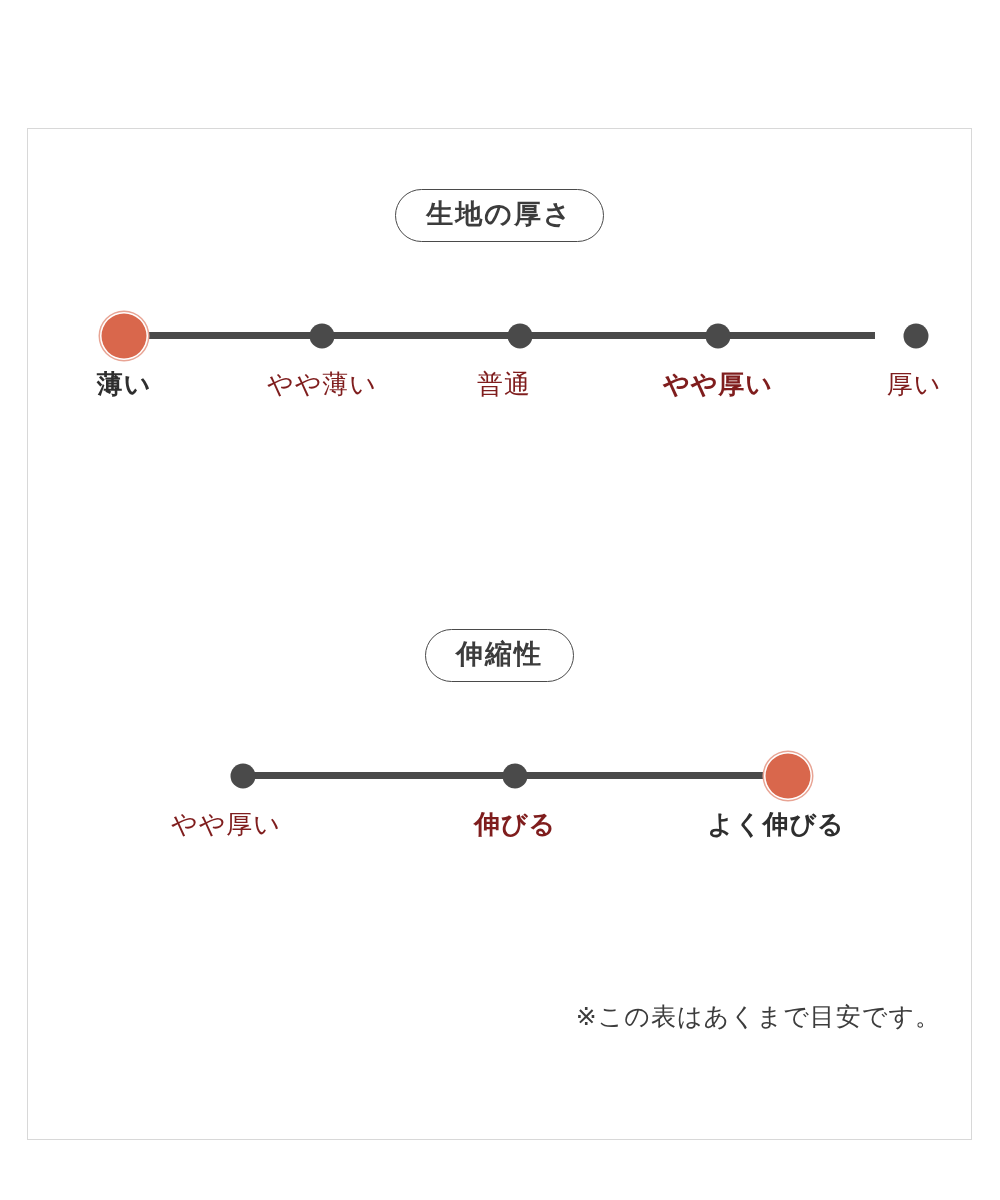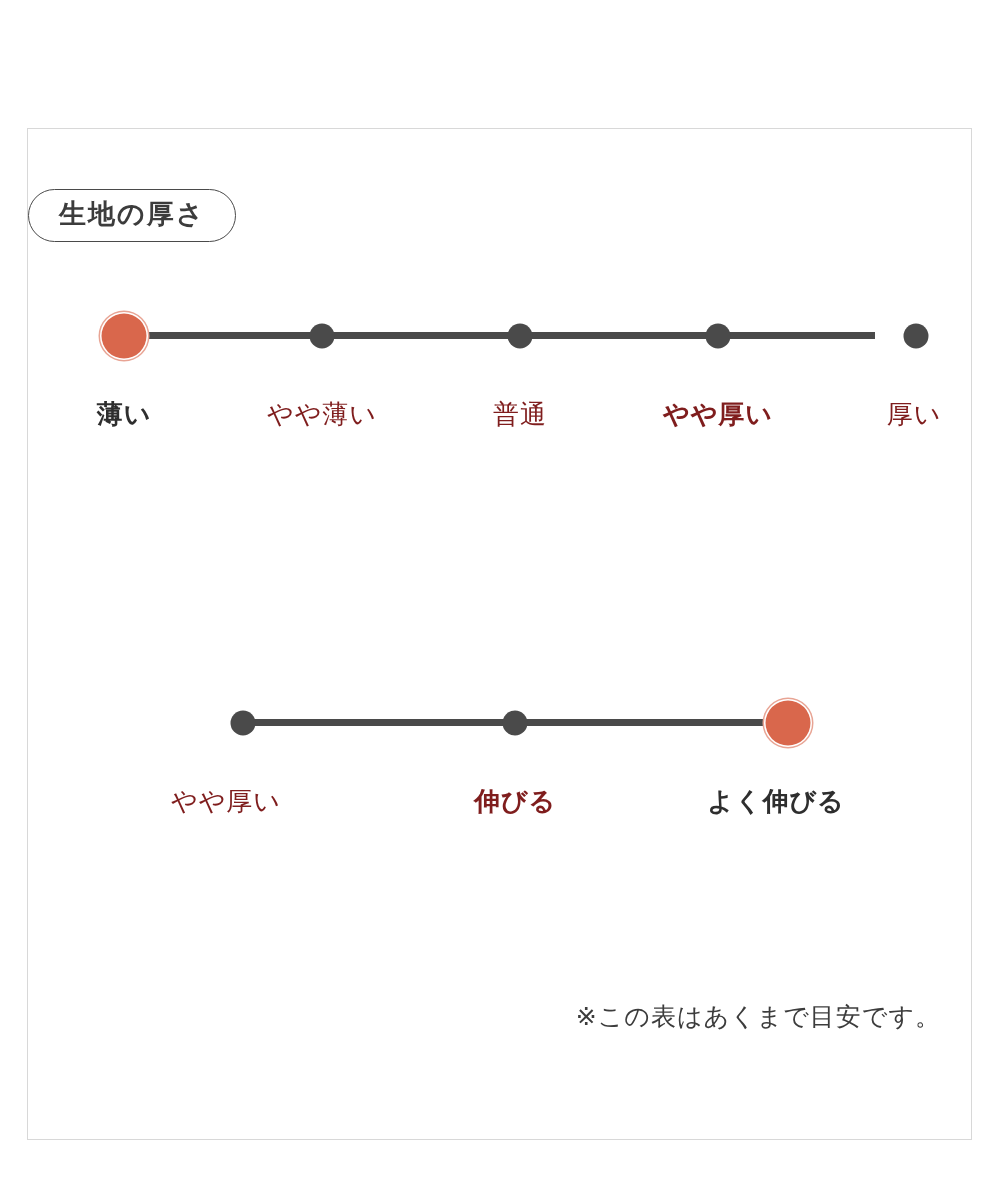"生地の厚さ" .pill-wrap { justify-content: none -> center }
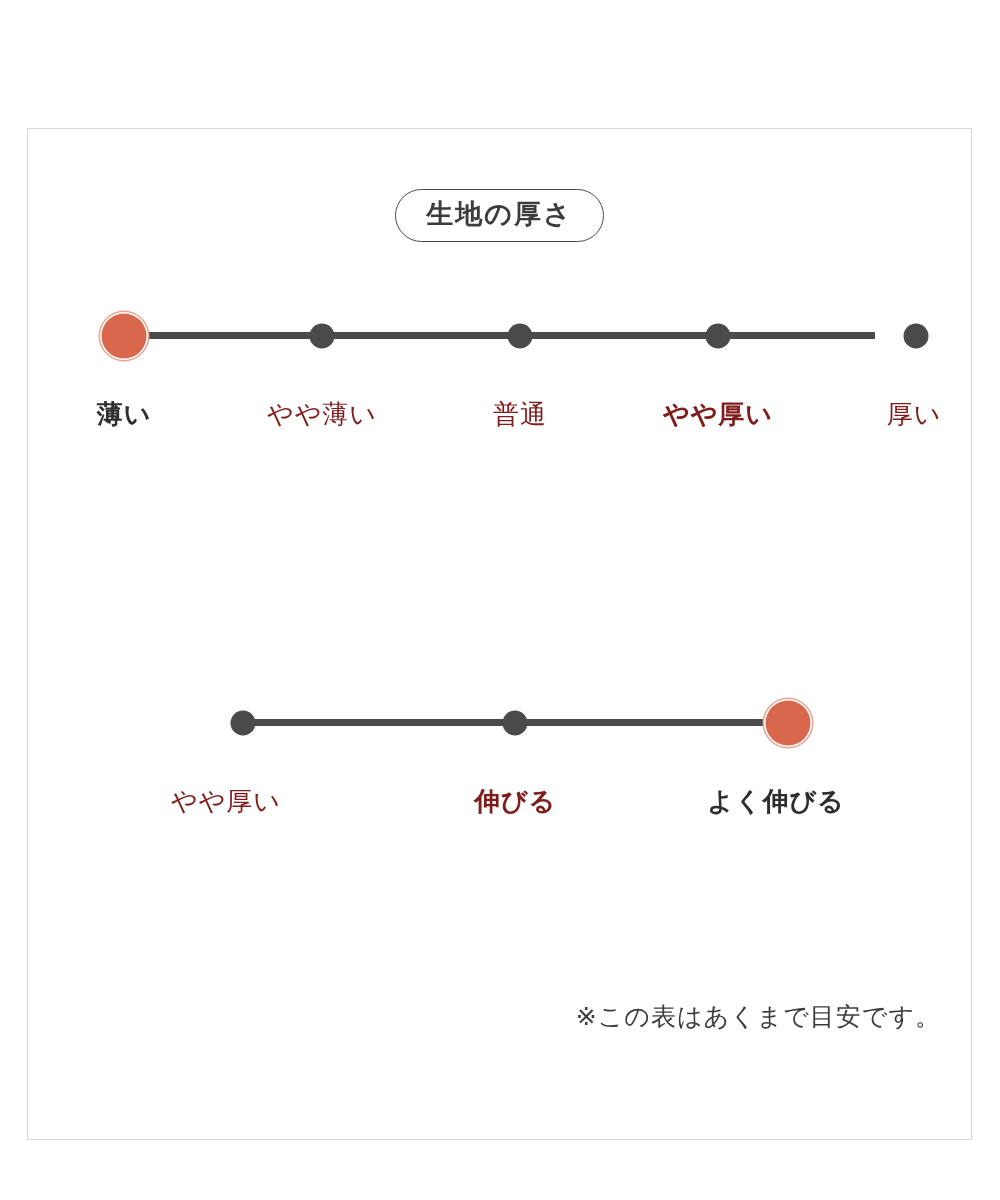"薄い" .labels { margin-top: 32px -> 2px }
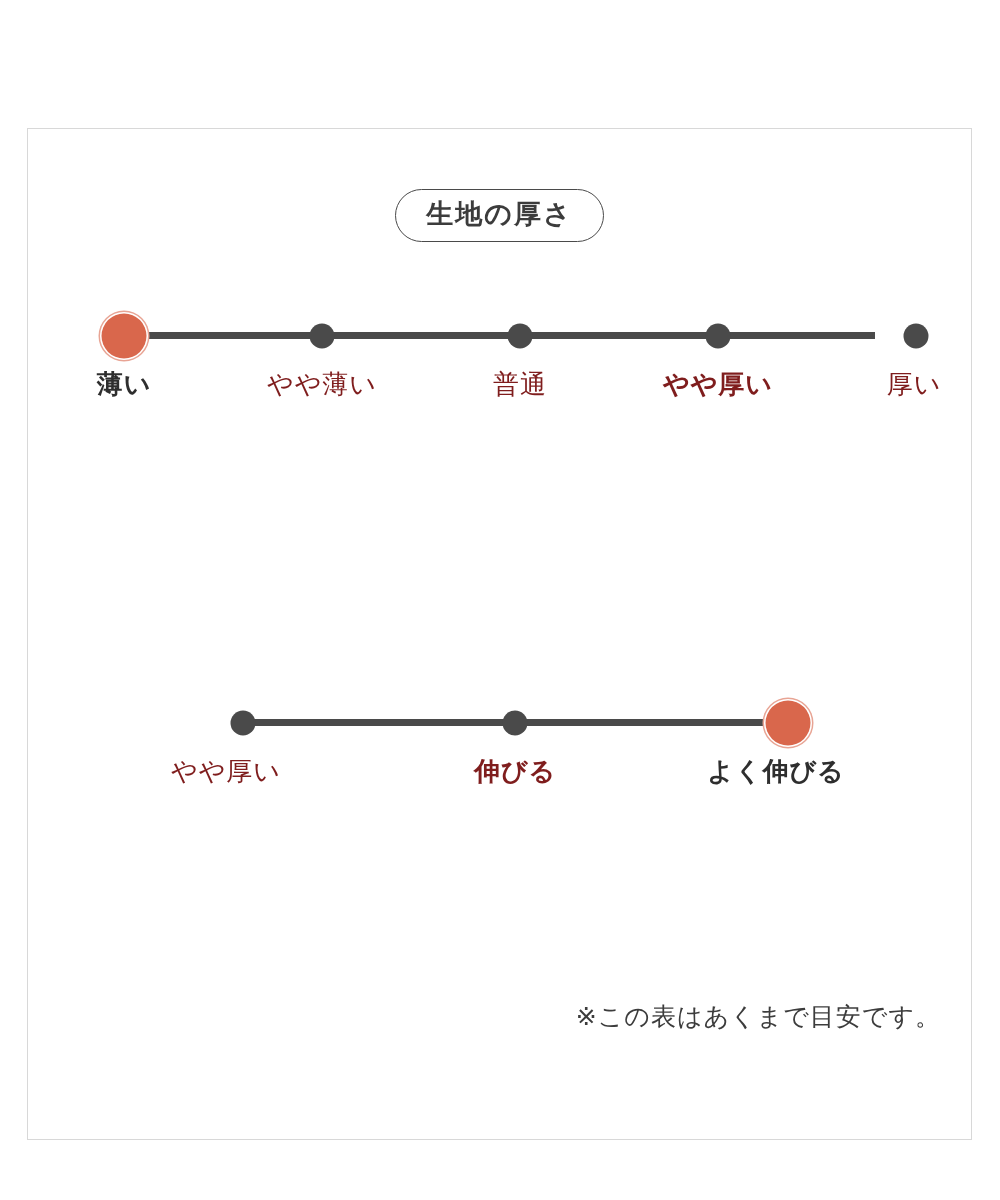"普通" div.label { left: 492px -> 476px }
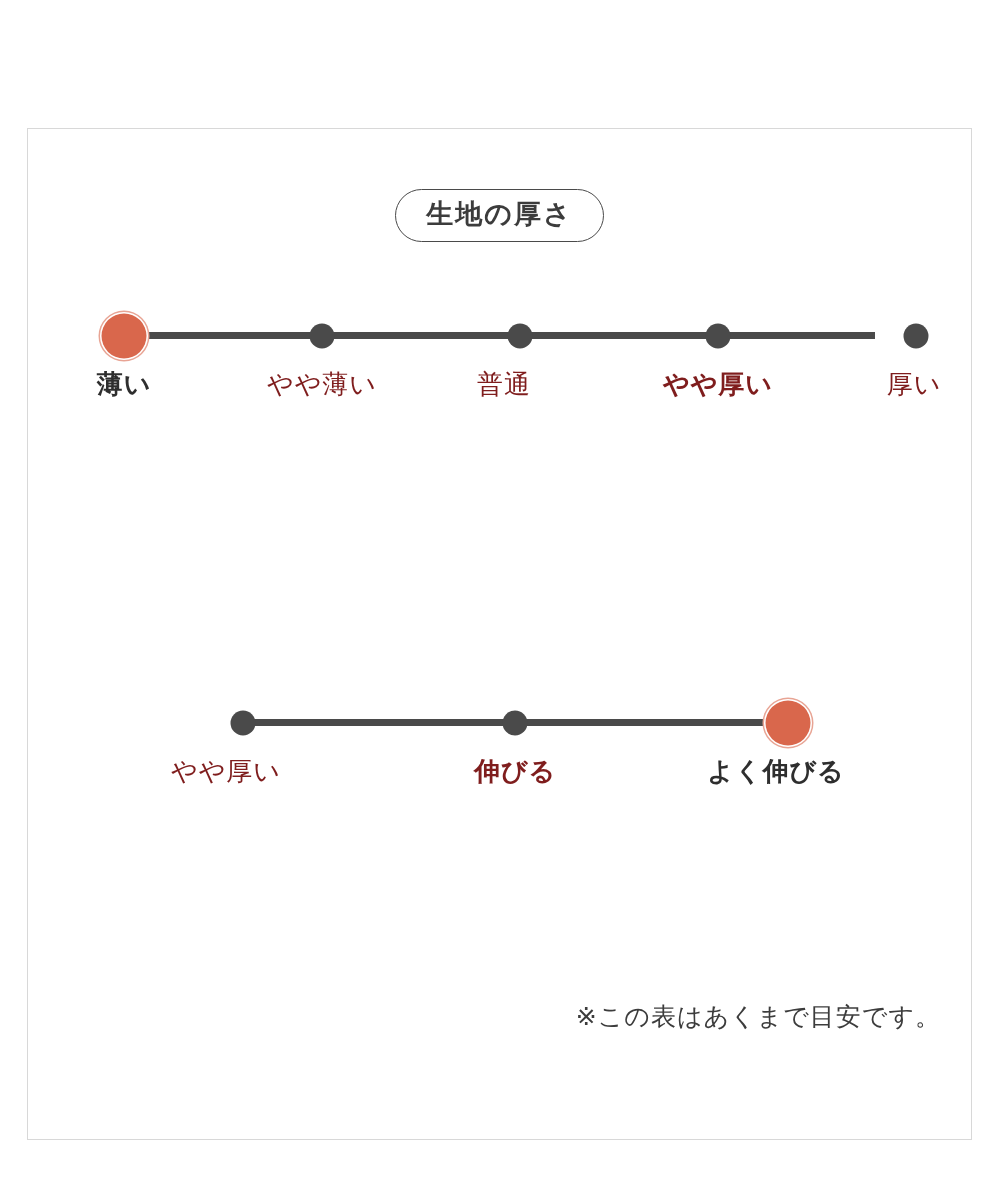"伸縮性" div.pill-wrap { html: none -> <div> <div>伸縮性</div> </div> }
